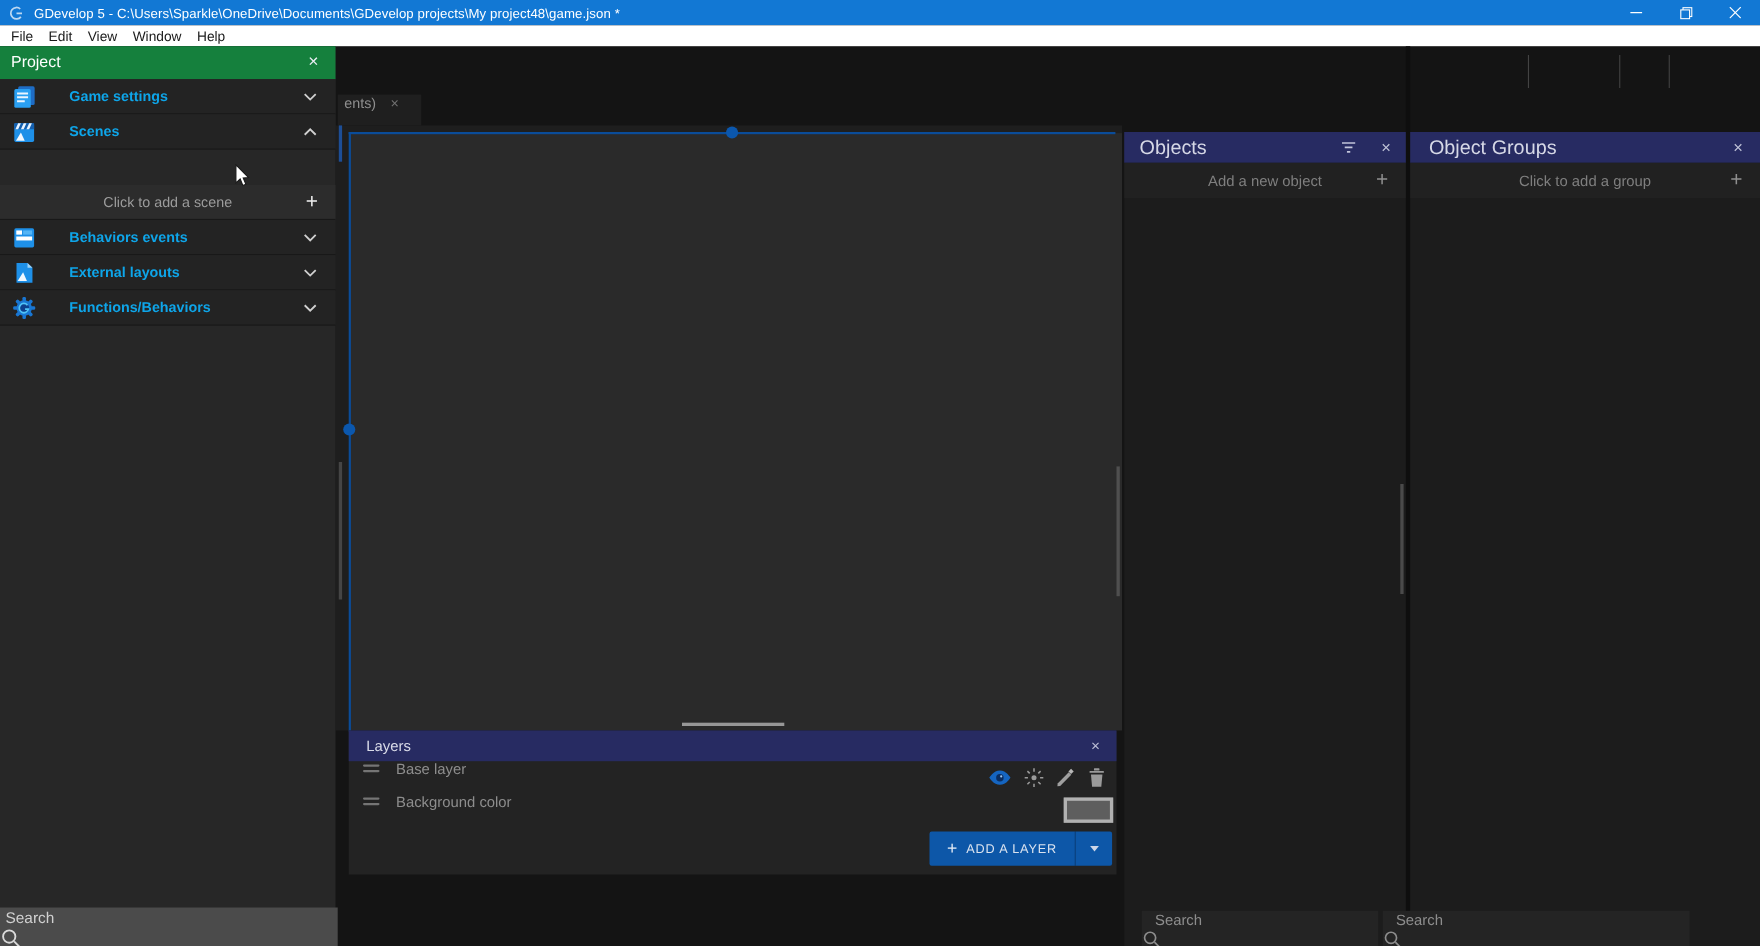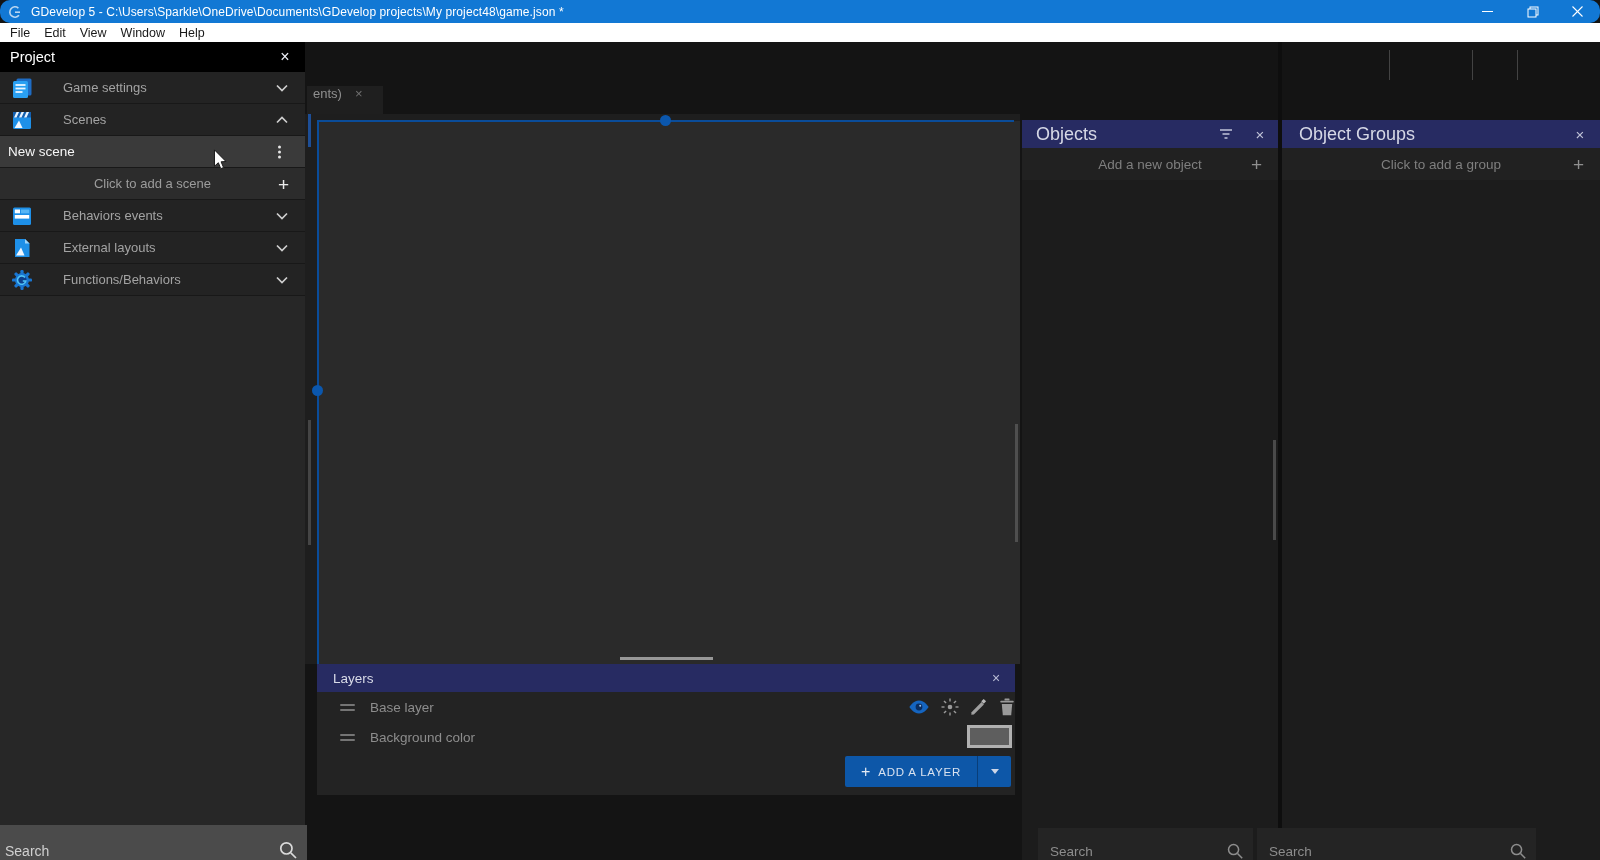"GDevelop 5 -" .titlebar { border-radius: 10px -> none }
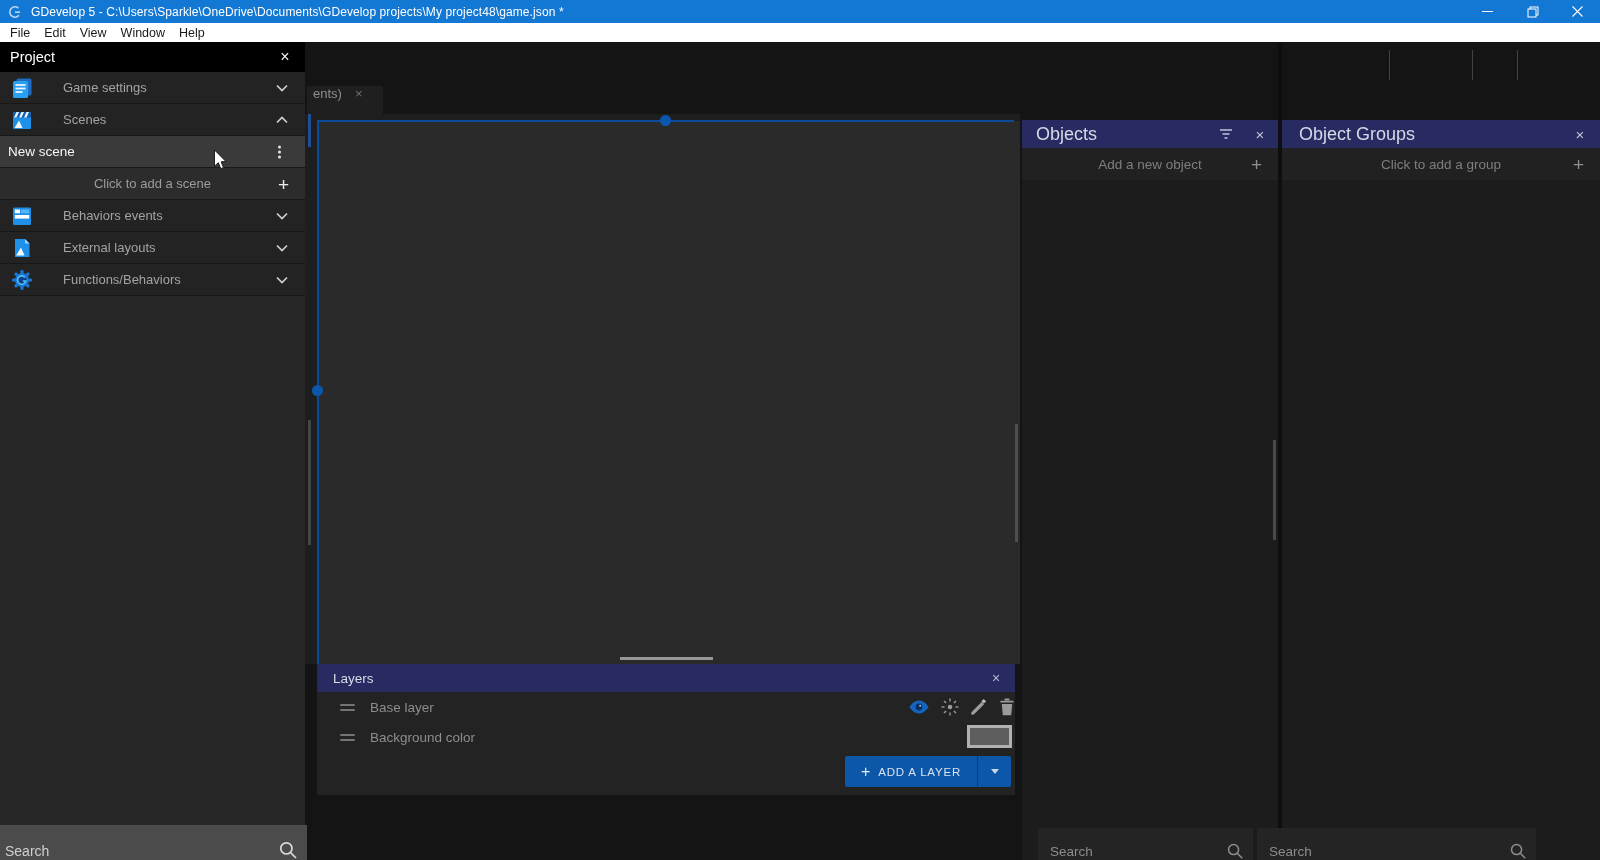"Project" .pp-header { background: #000000 -> #15803d }
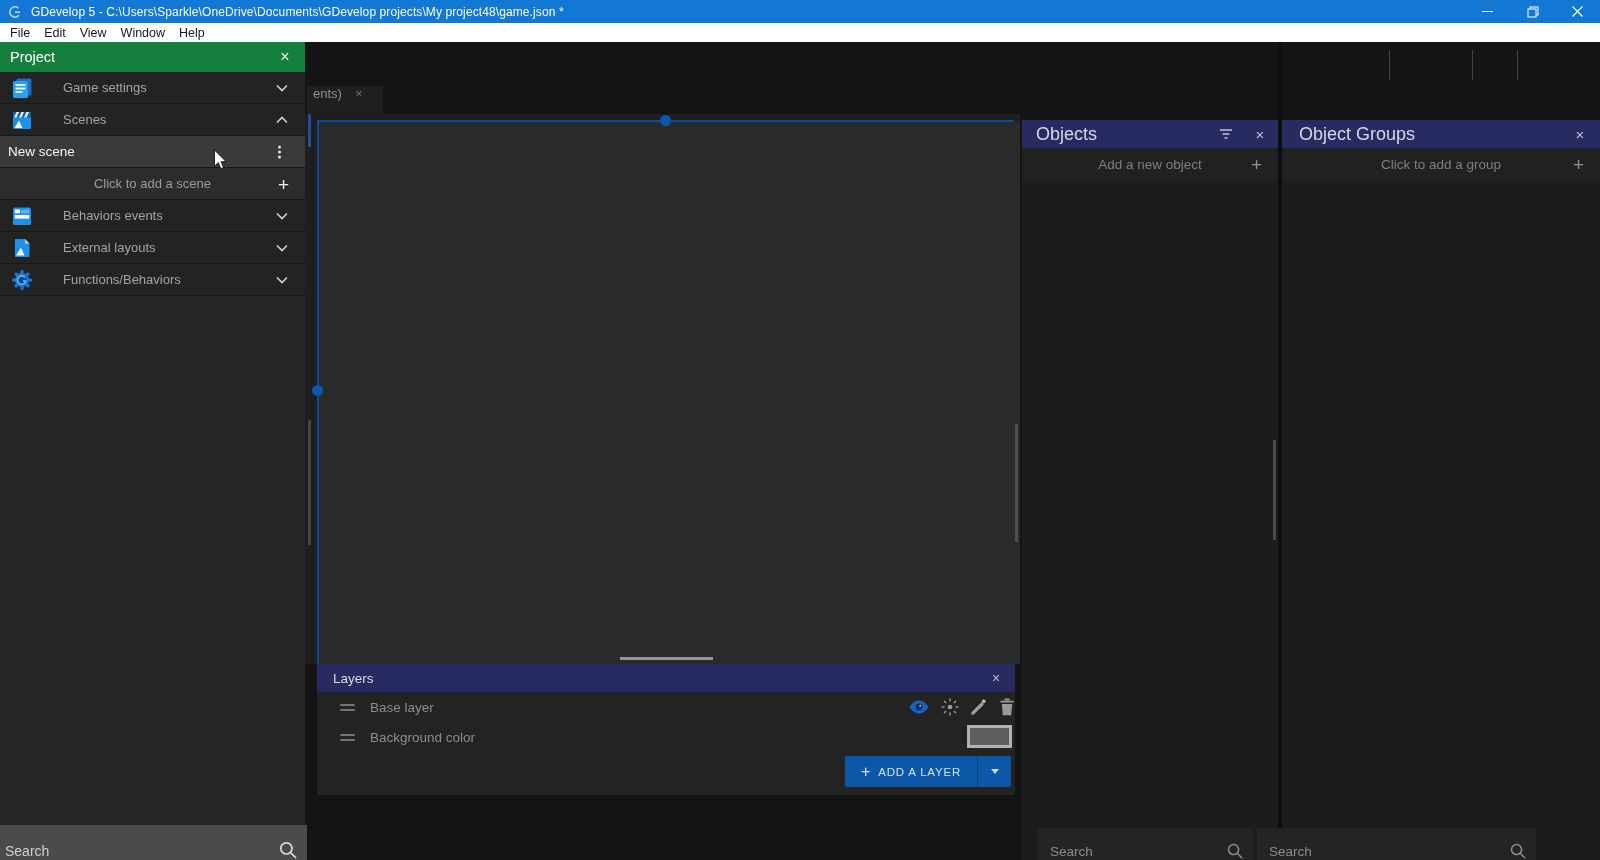"Game settings" .p-label { color: #a3a3a3 -> #0ea5e9; font-weight: none -> bold }
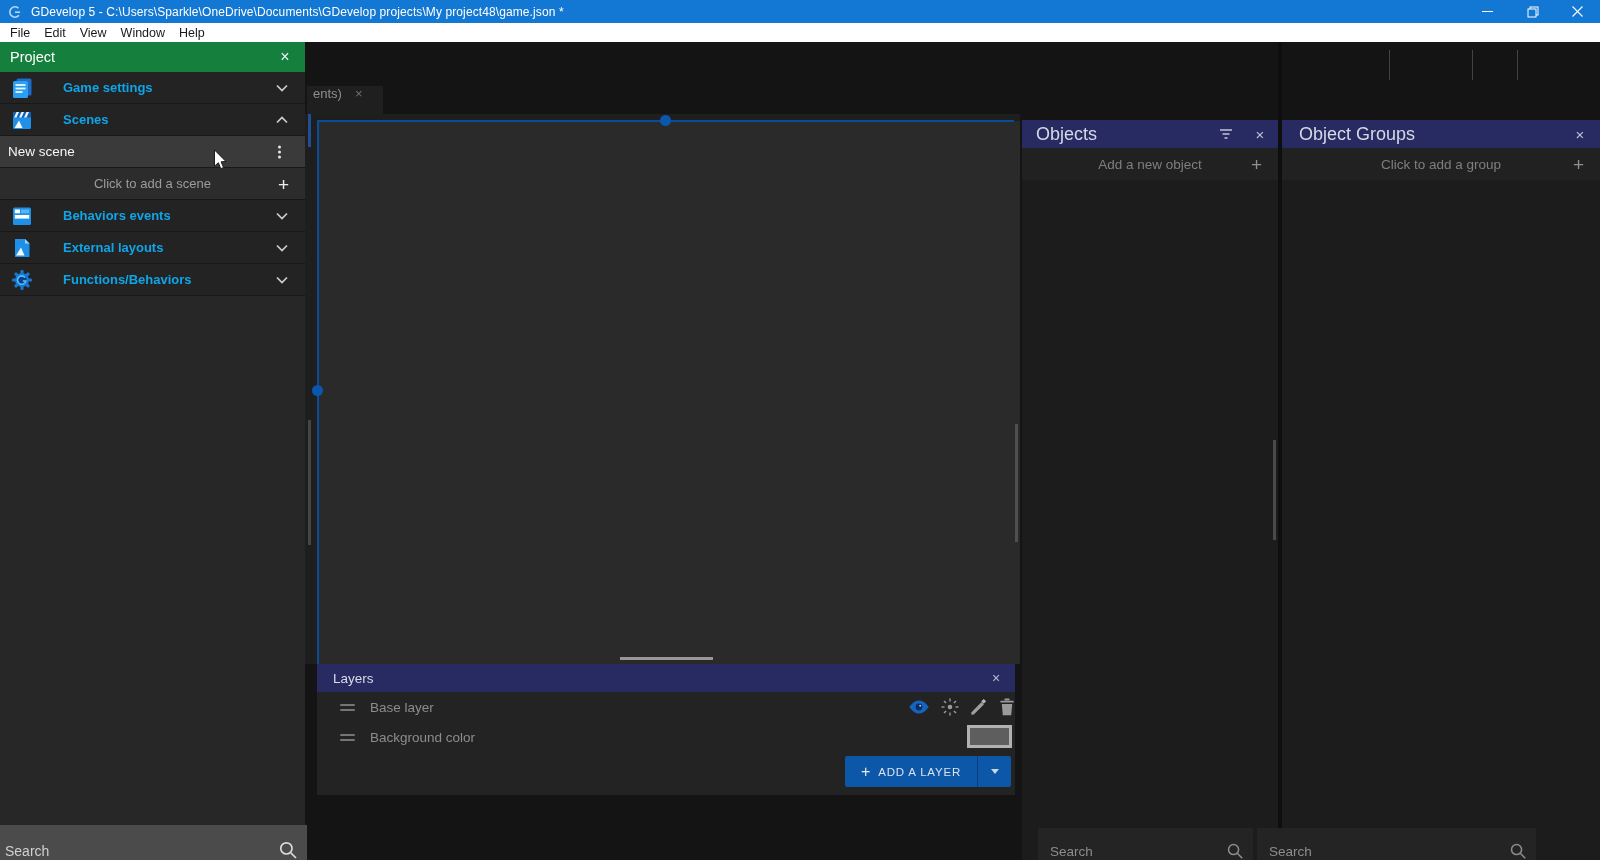"New scene" div.p-row { html: <div> <span>New scene</span> <span> <i></i> <i></i> <i></i> </span> </div> -> none }
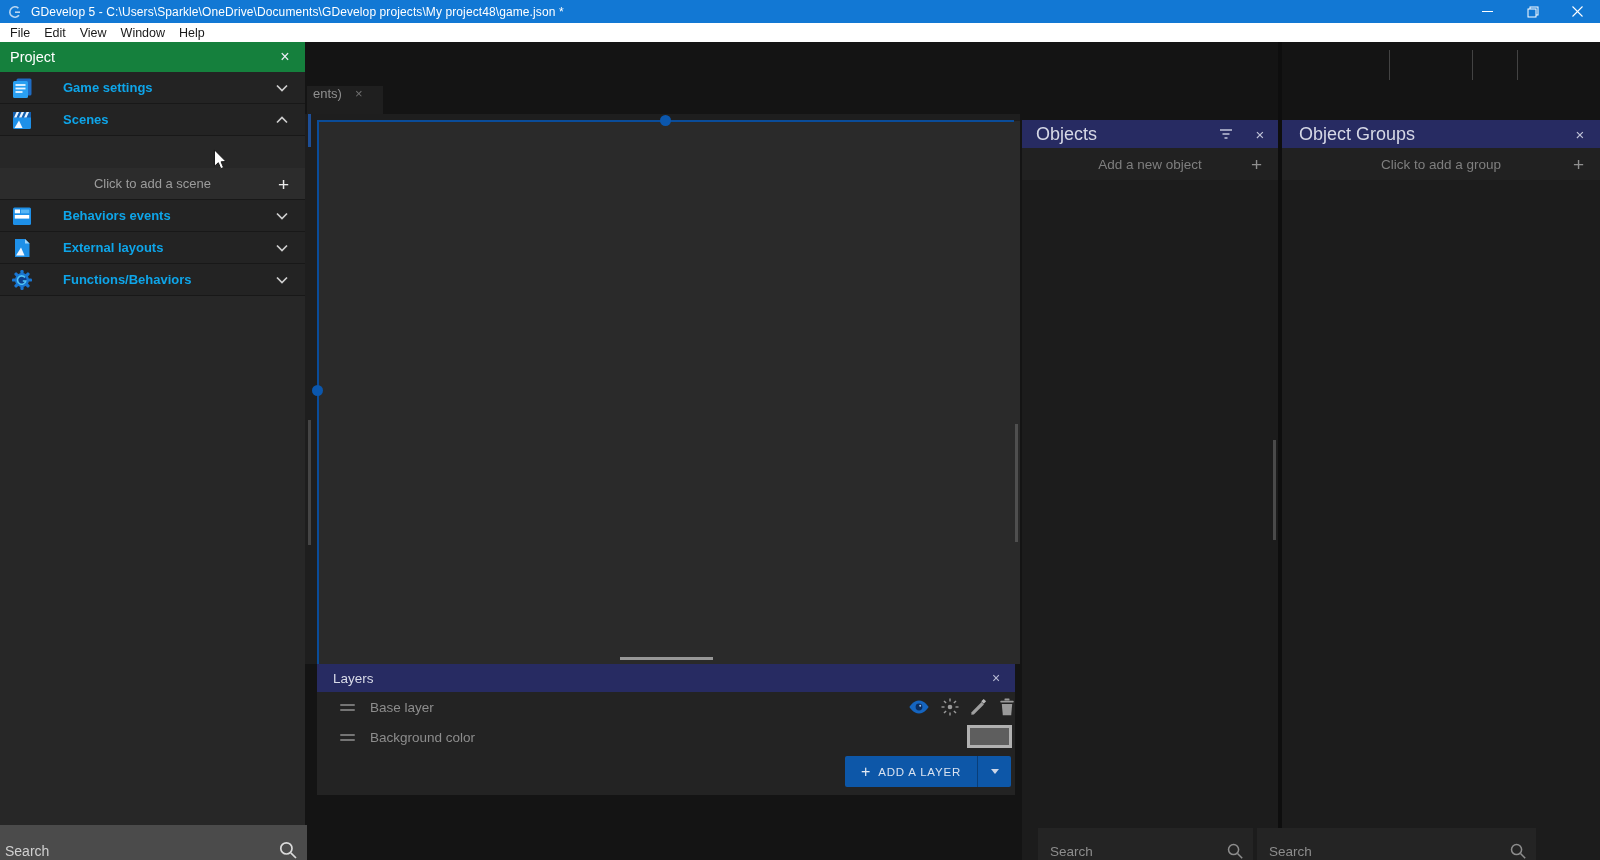"Base layer" .ly-row { align-items: center -> none; left: 10px -> 0 }
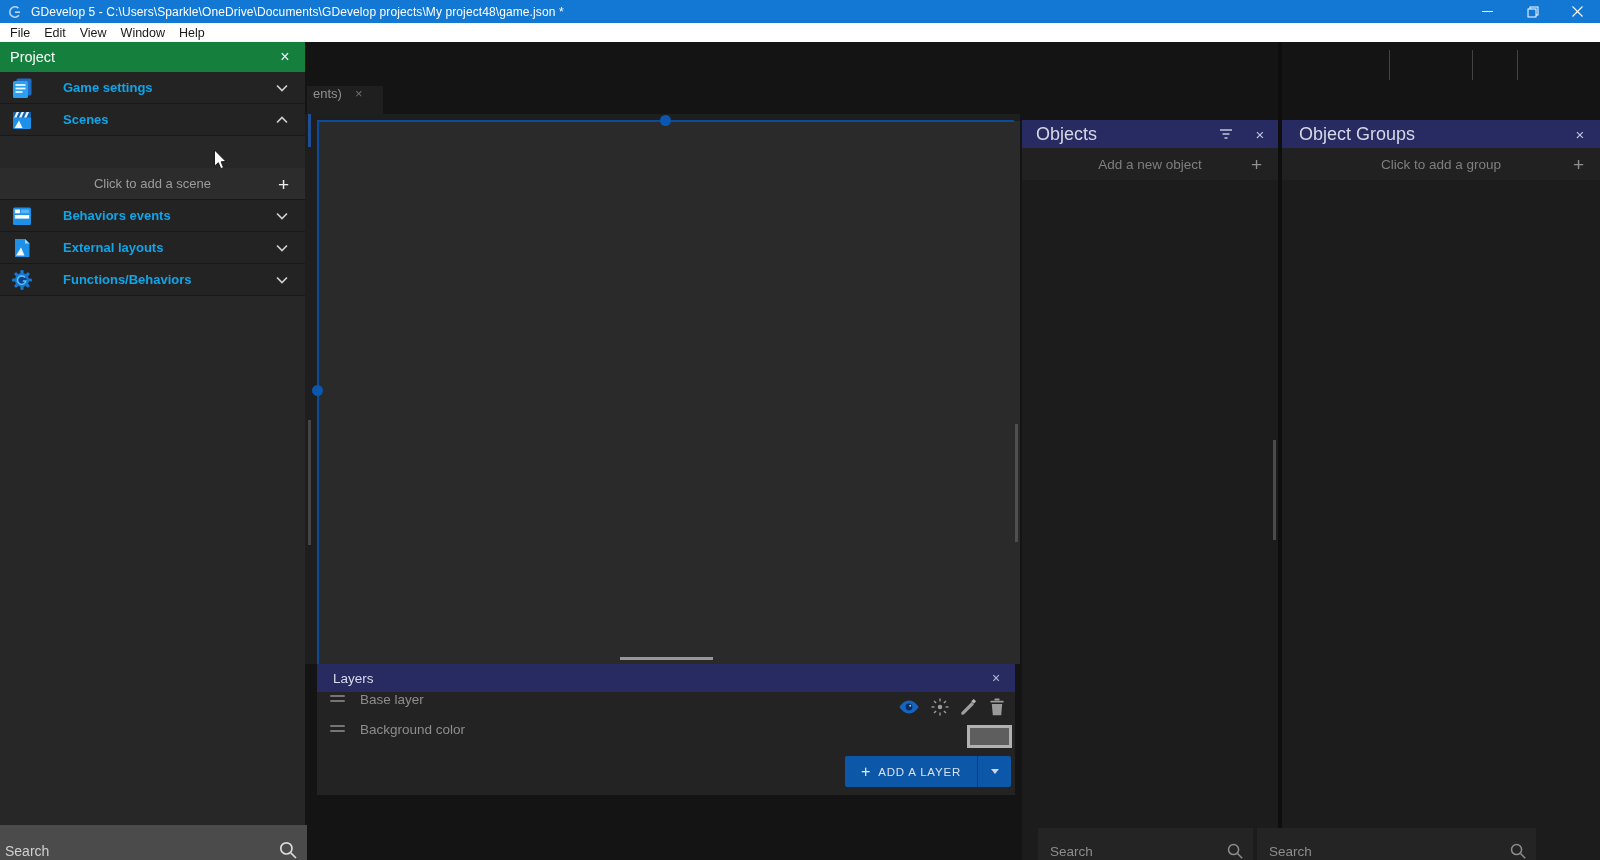"Search" .searchbar { align-items: flex-end -> flex-start; flex-direction: none -> column }
